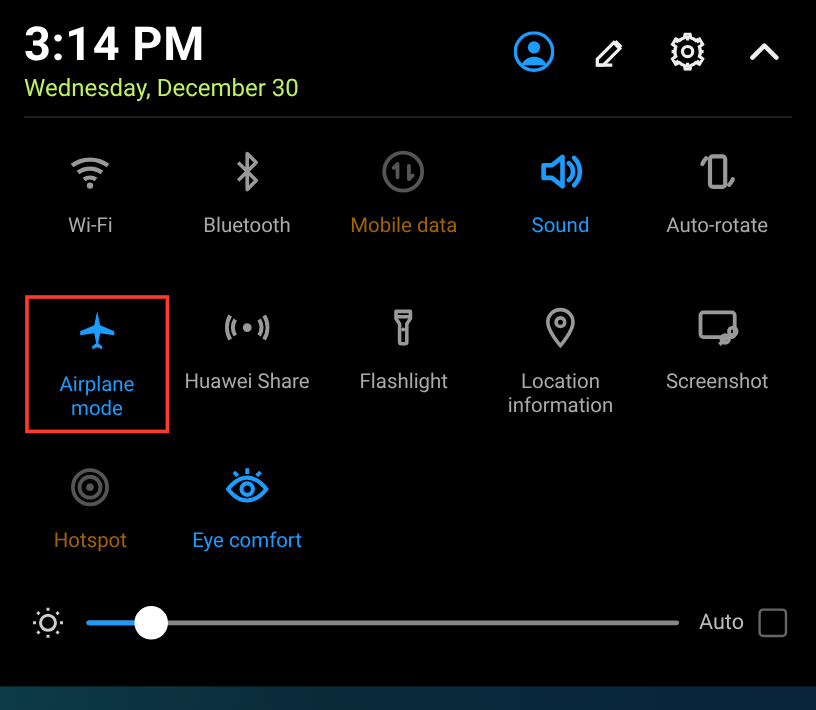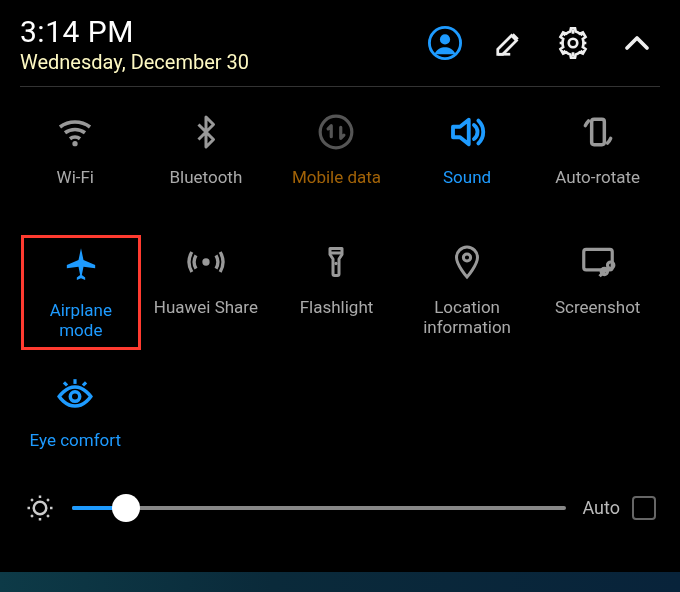"3:14 PM" .time { font-size: 30px -> 39px; font-weight: 400 -> 700 }
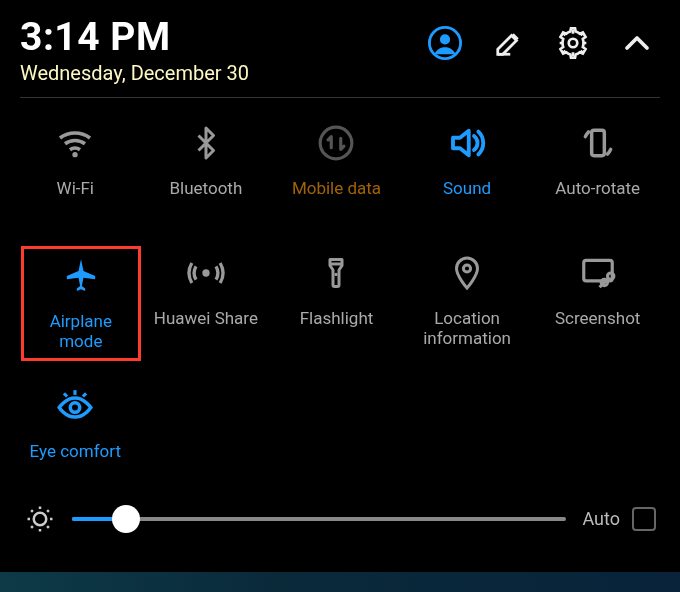"Wednesday, December 30" .date { color: #fef9c3 -> #bef264 }
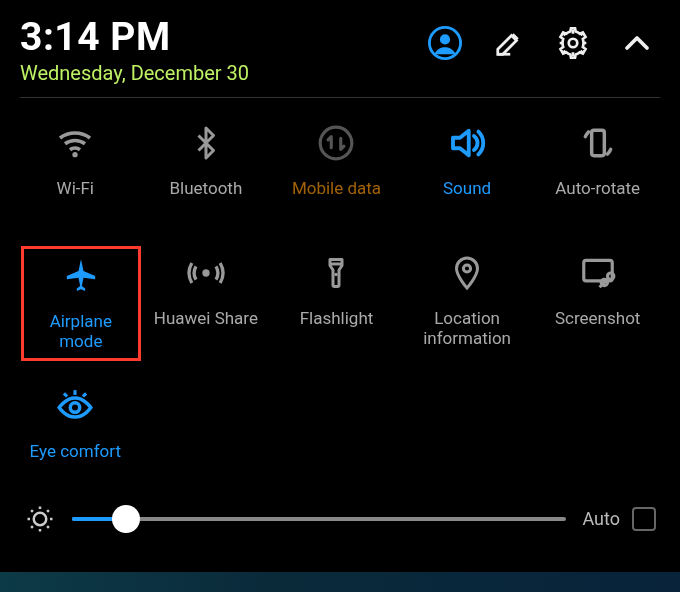"Hotspot" div.tile { html: none -> <div> <div> <svg> <circle></circle> <circle></circle> <circle></circle> </svg> </div> <div>Hotspot</div> </div> }
